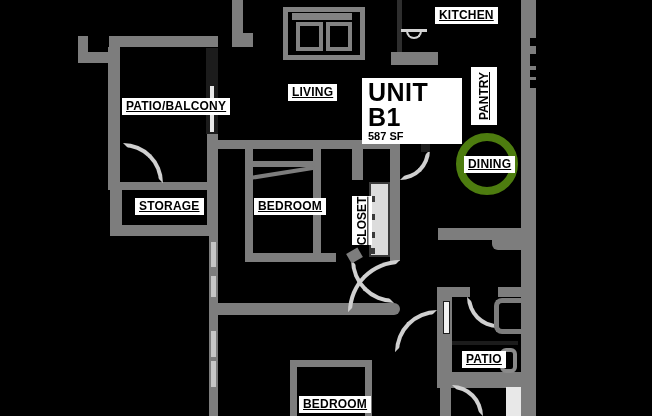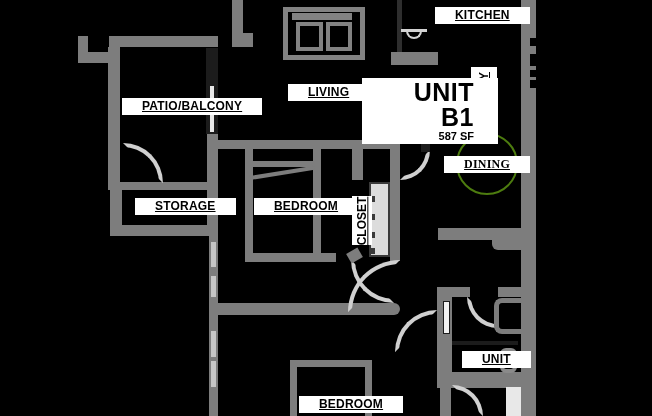"KITCHEN" .label { padding: 1px 20px -> 1px 4px }
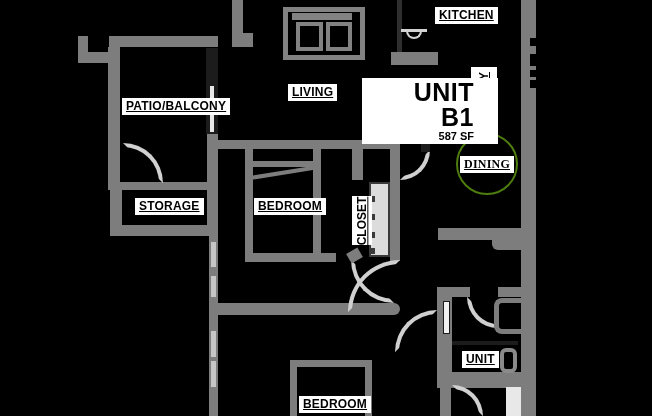"UNIT B1" .title-box { padding: 2px 24px -> 2px 6px; text-align: right -> left }
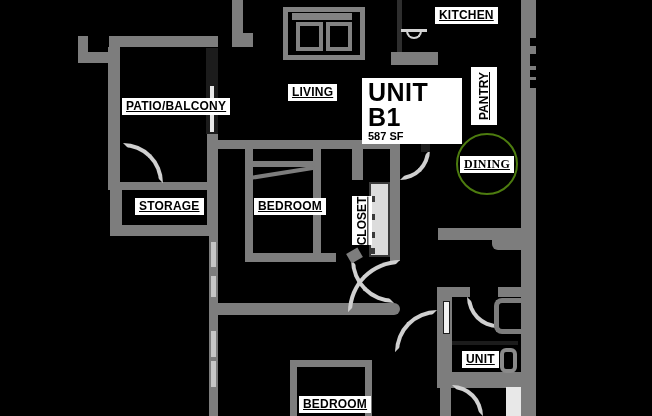"DINING" .circle { border: 2px solid #4d7c0f -> 8px solid #4d7c0f; font-family: Liberation Serif, serif -> none; justify-content: center -> flex-start }
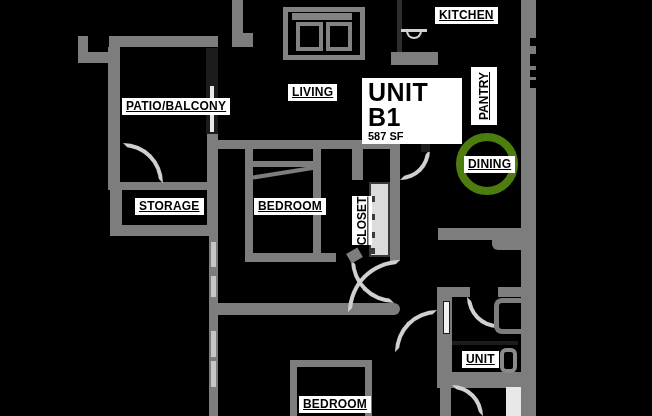"UNIT" div.label { text: UNIT -> PATIO }
